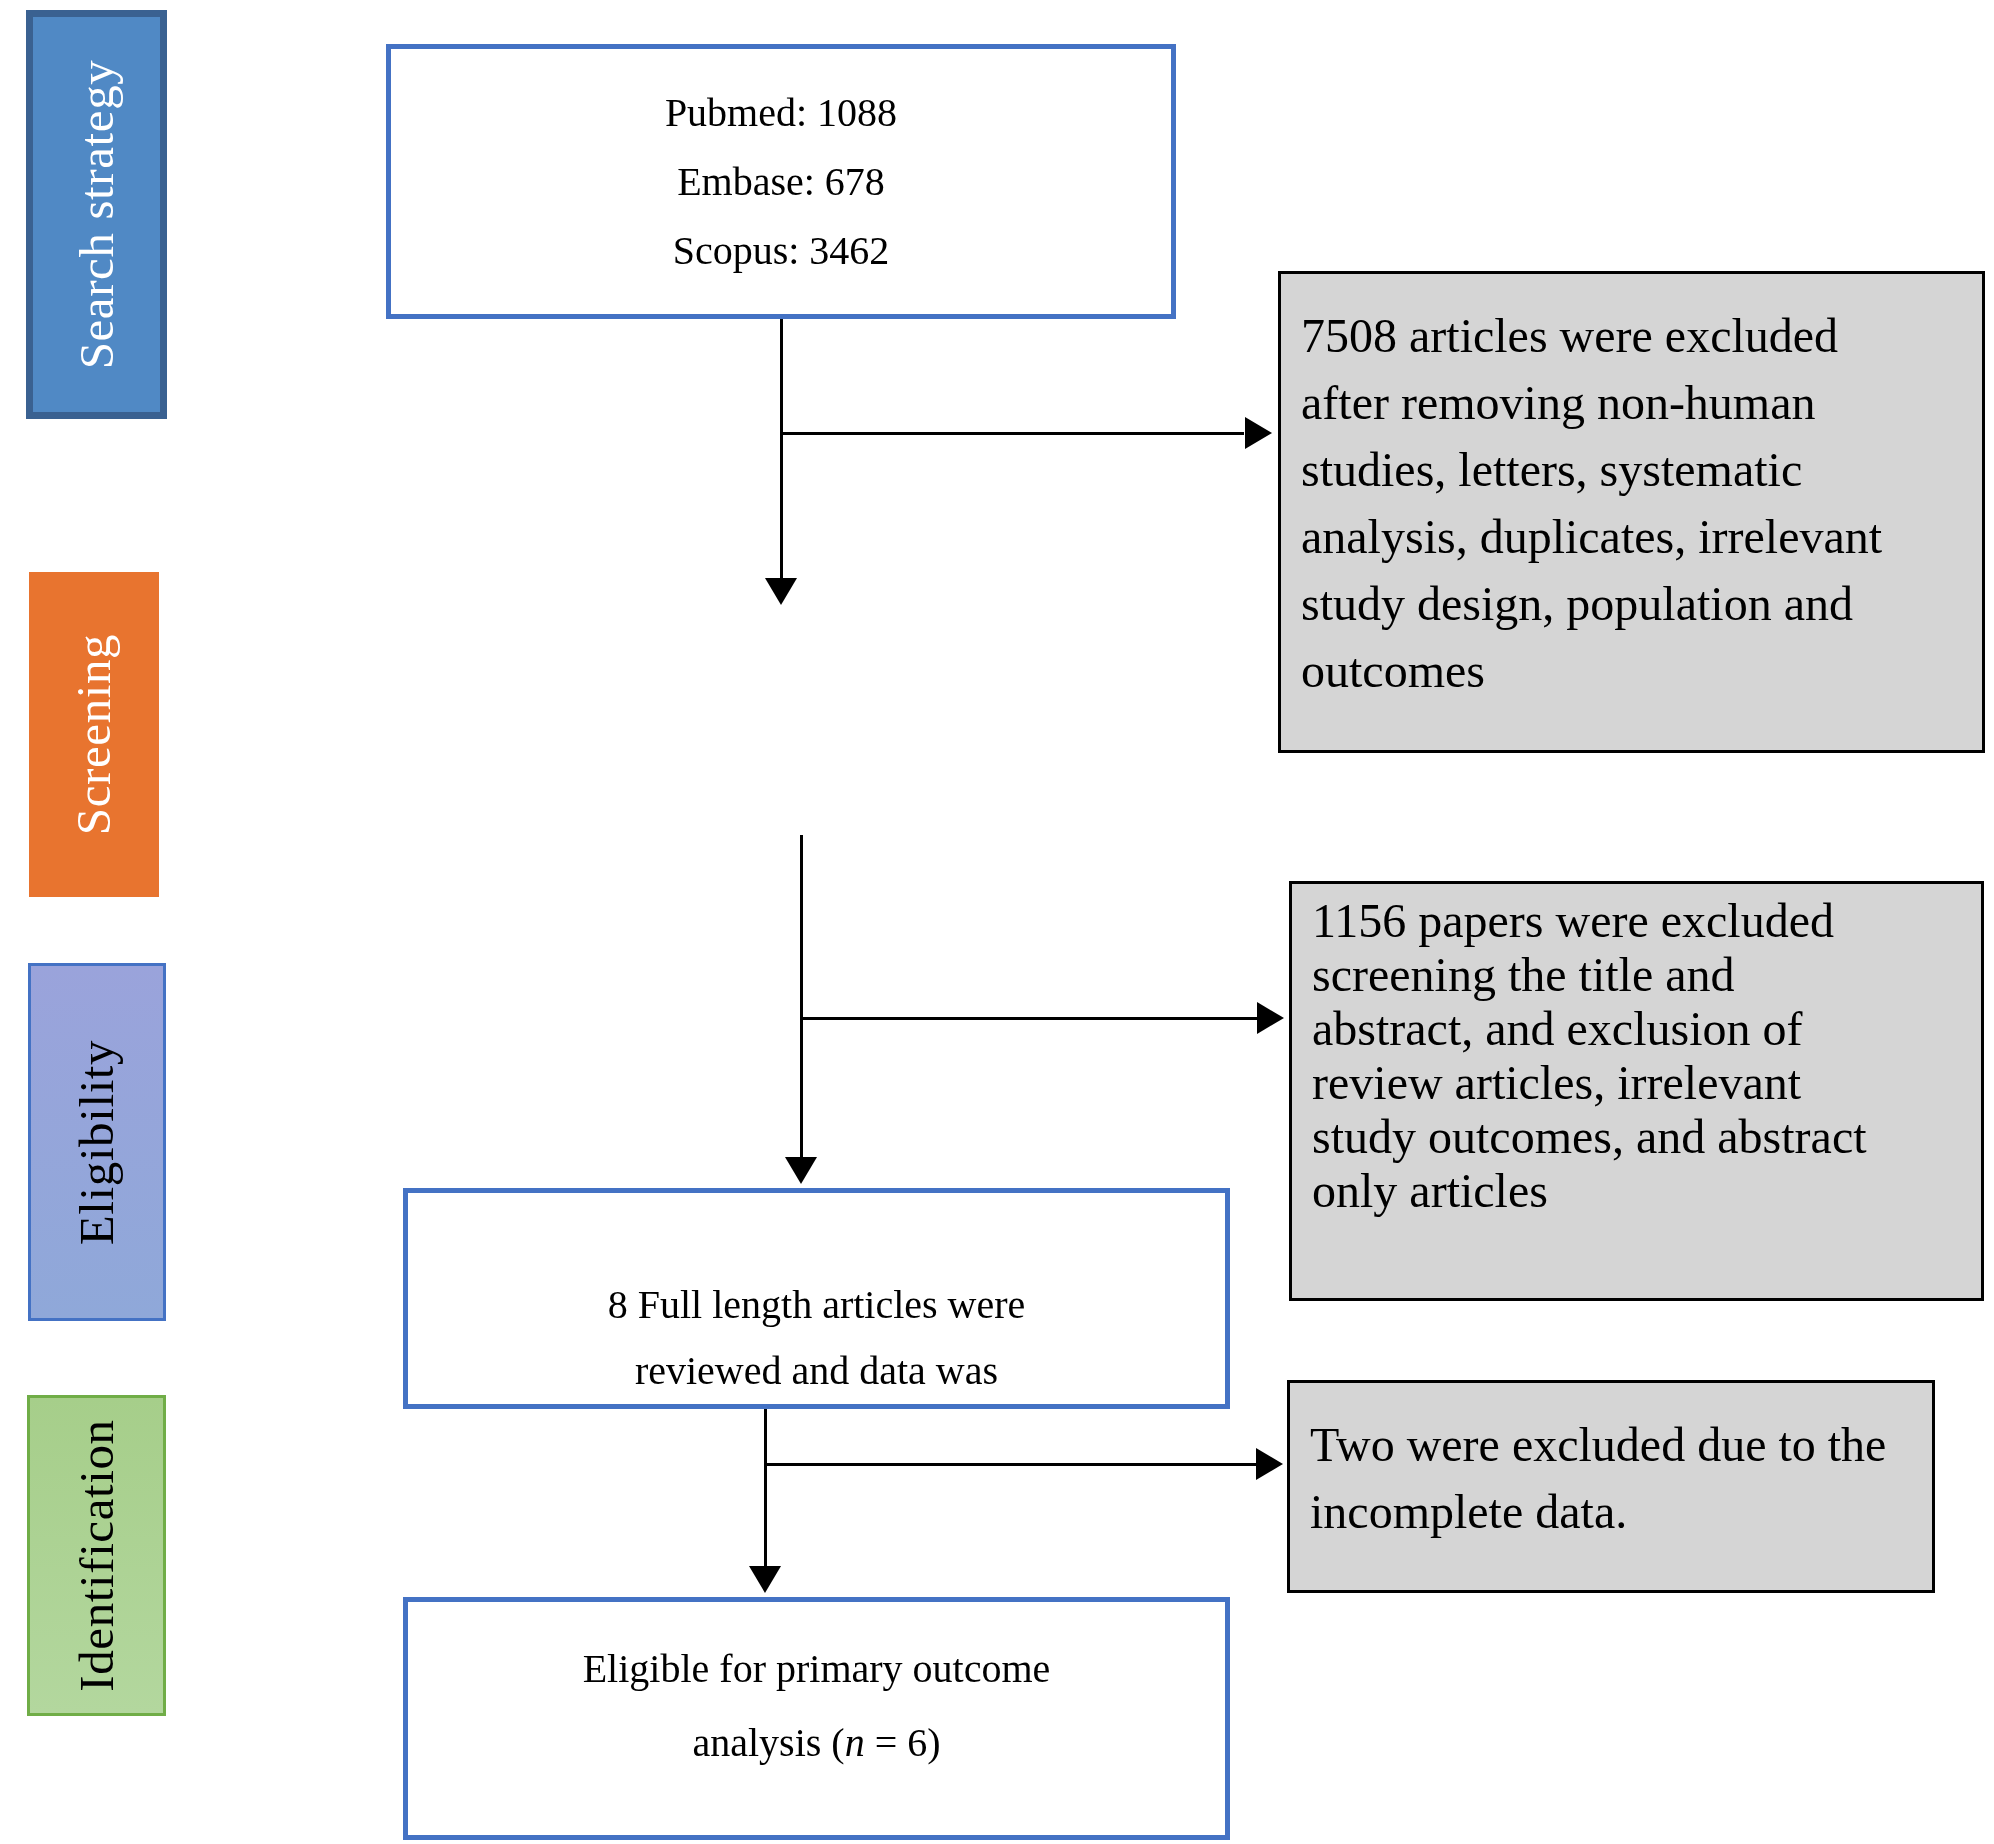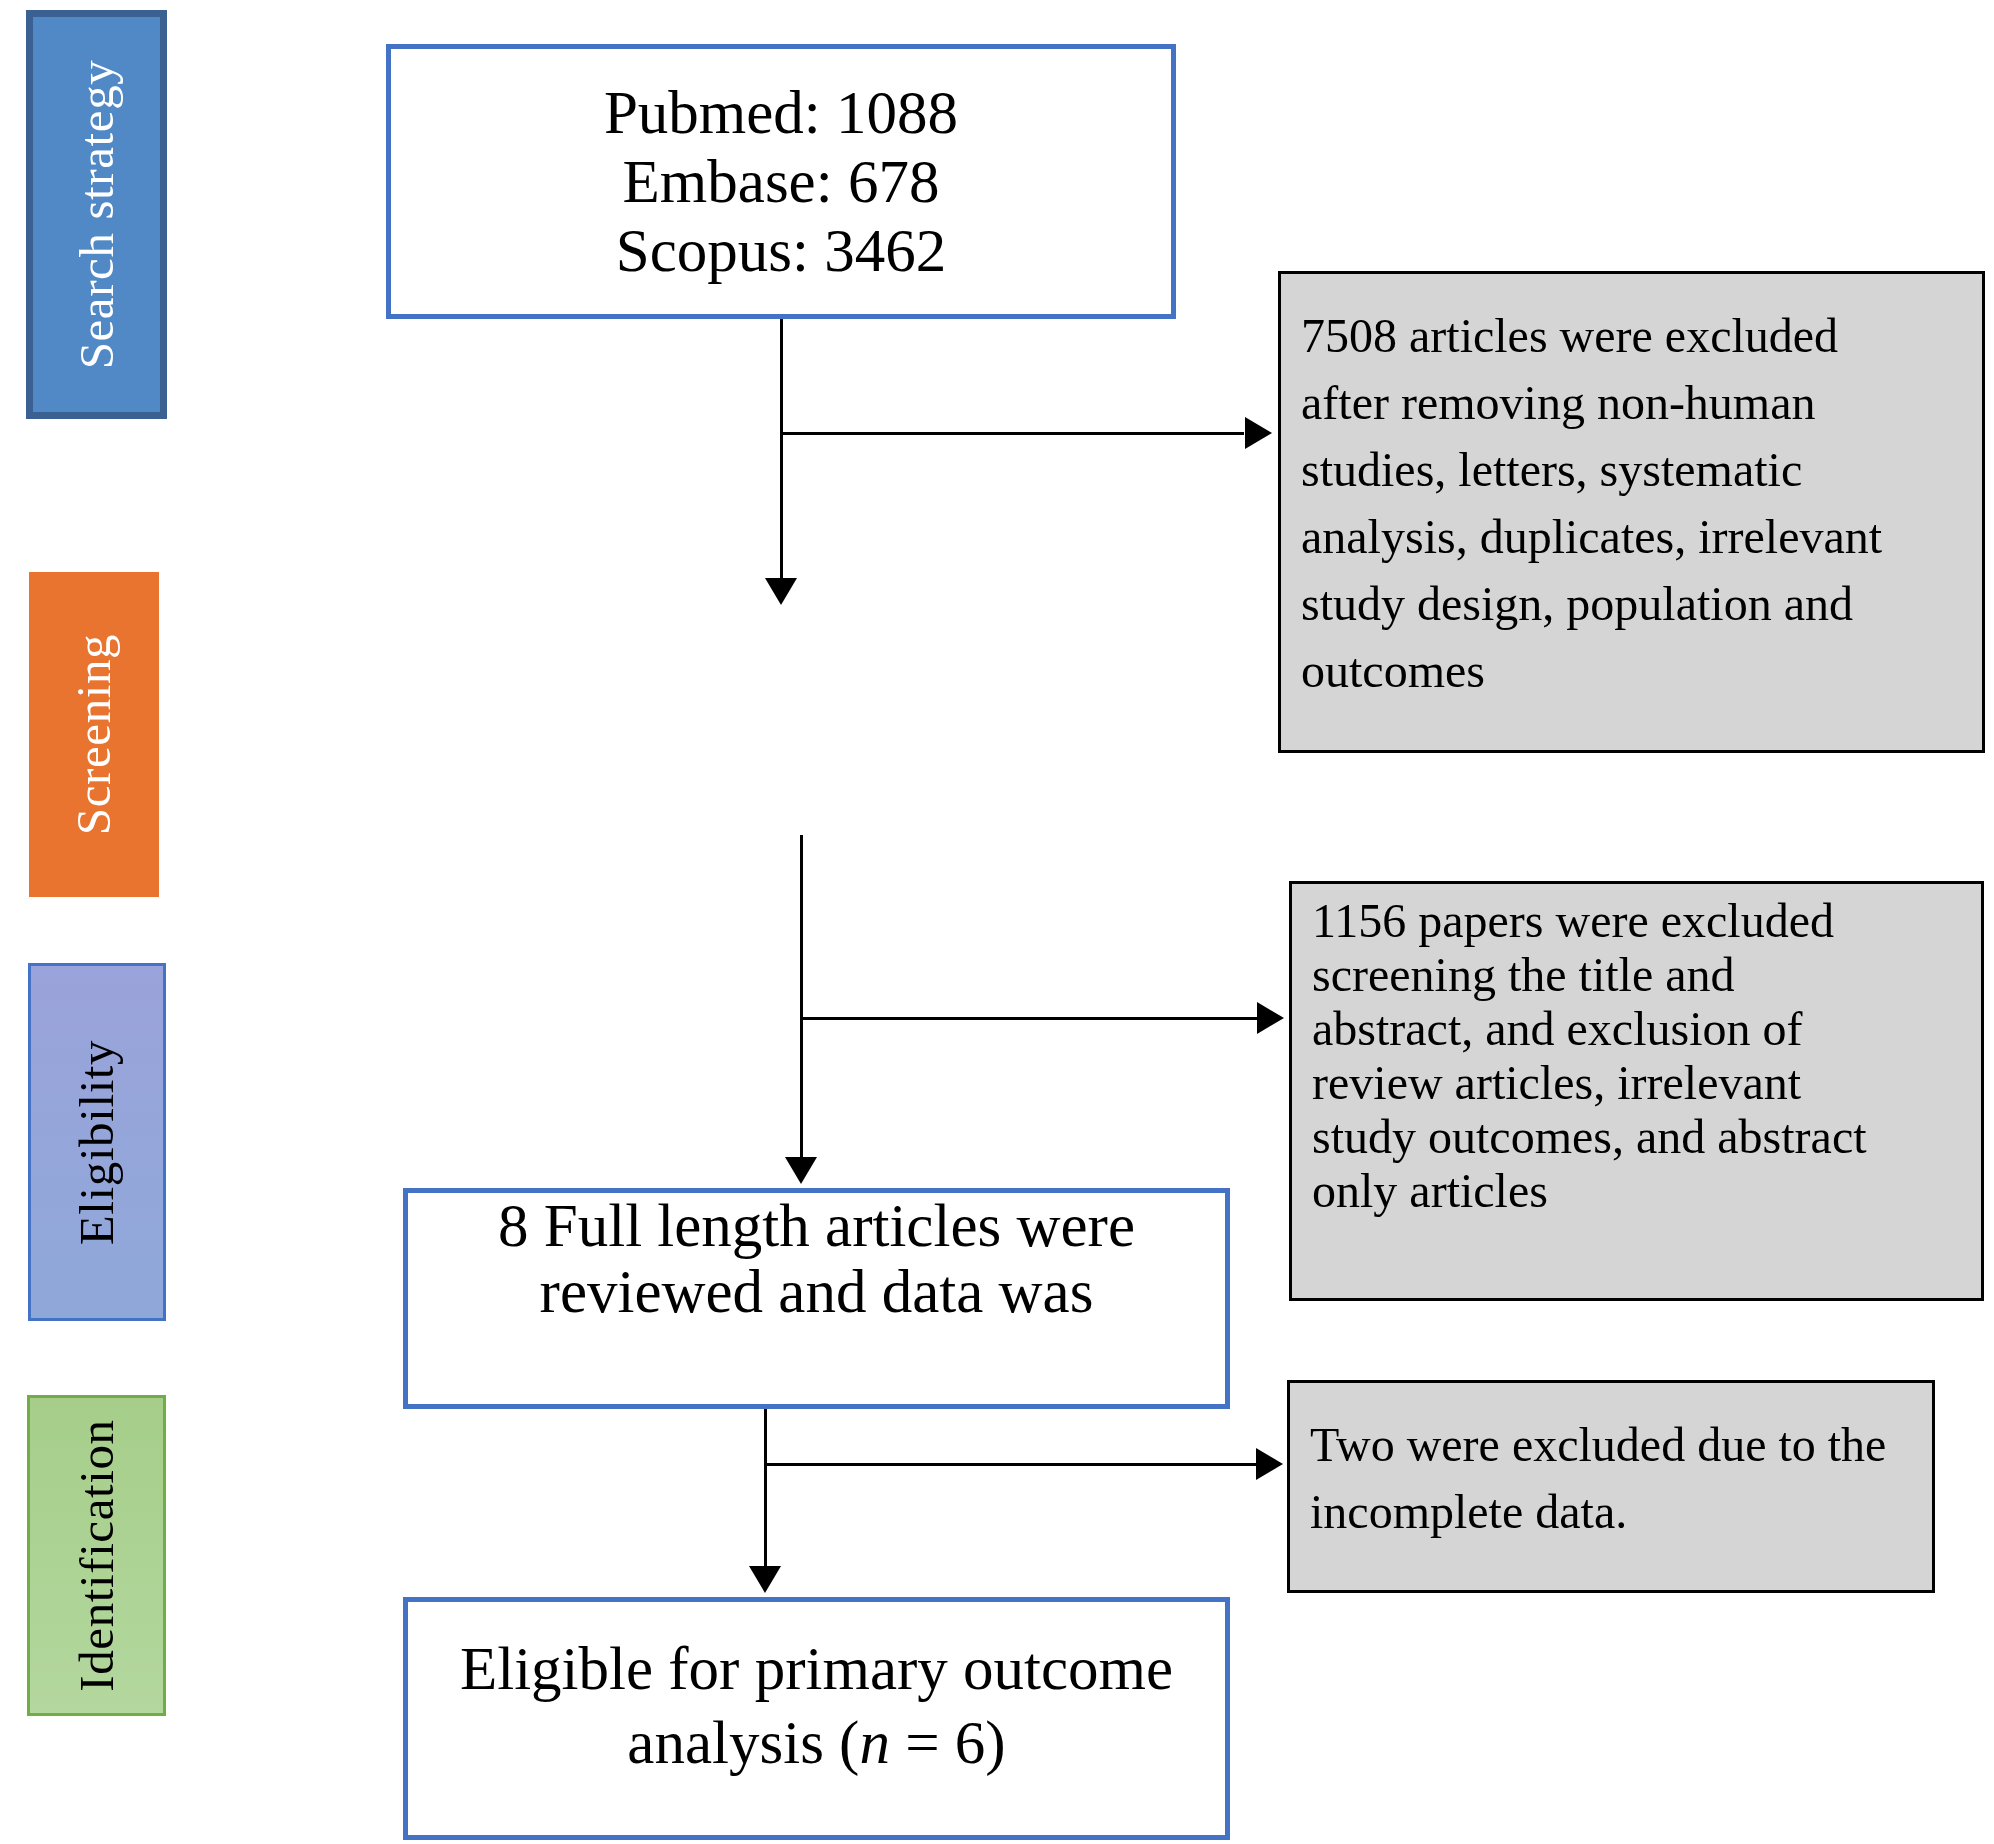"Pubmed: 1088" .flowbox { font-size: 61px -> 40px }
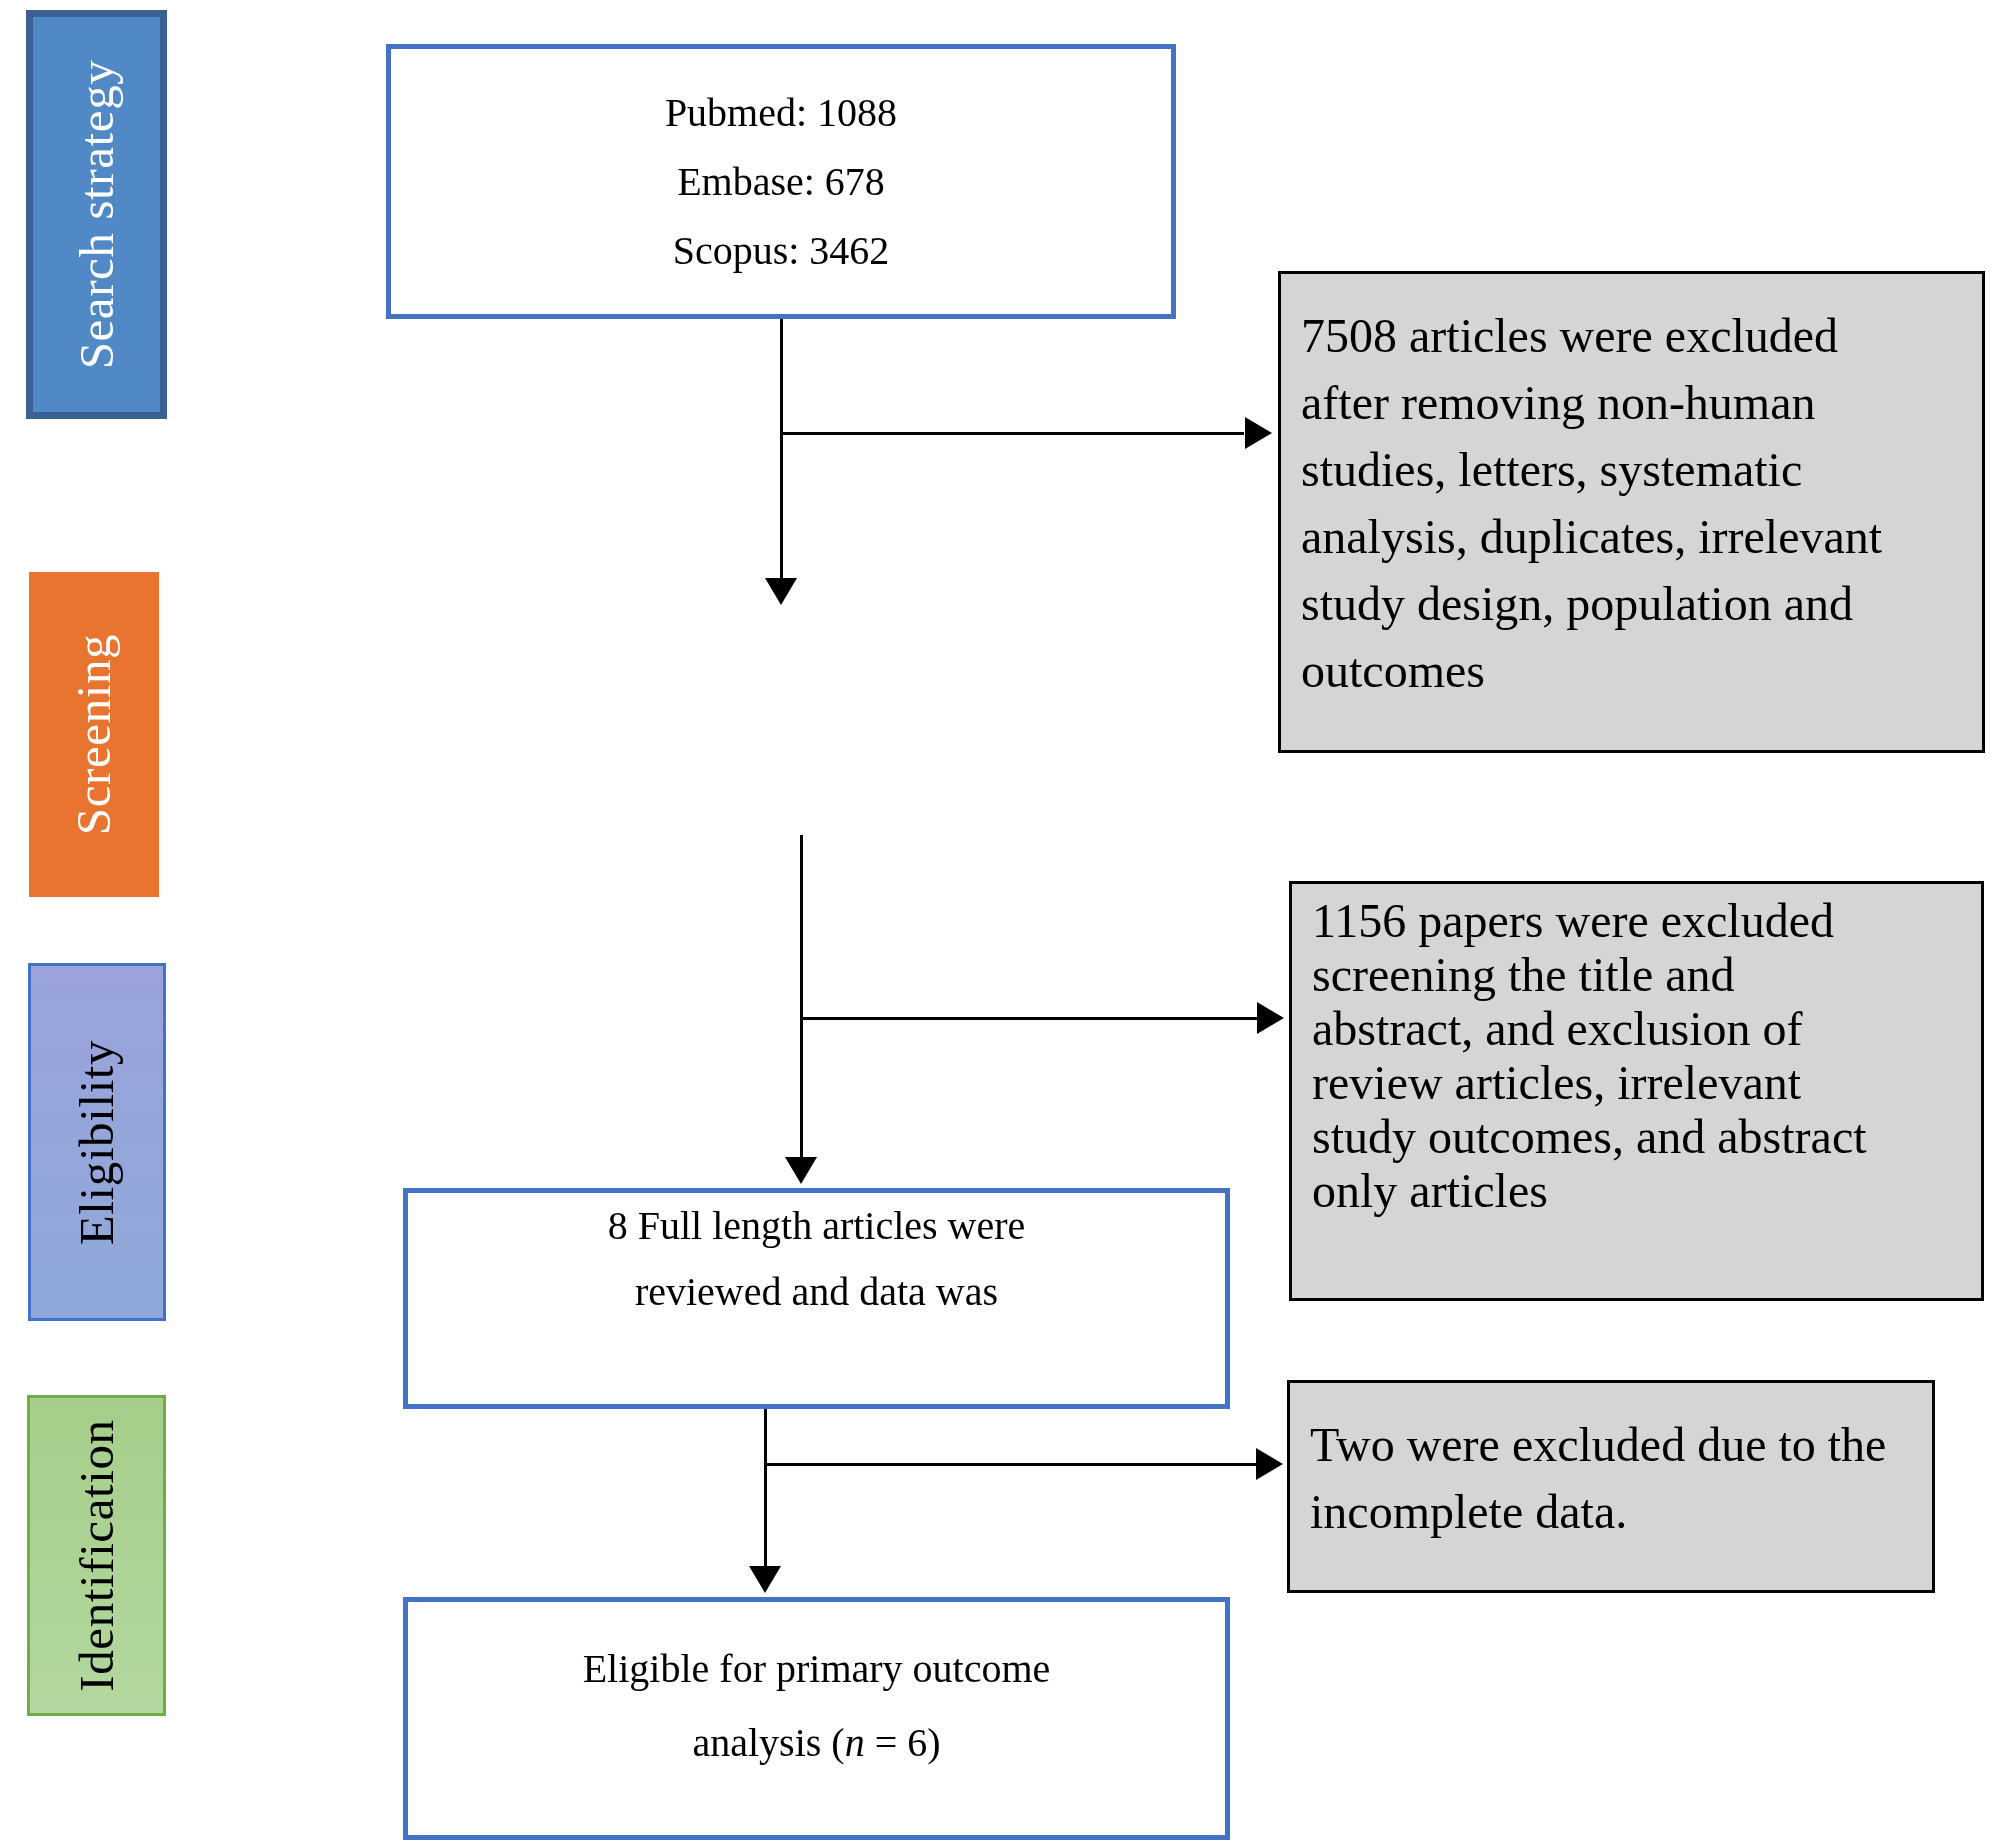"8 Full length articles were" .box-reviewed { justify-content: flex-start -> flex-end }
